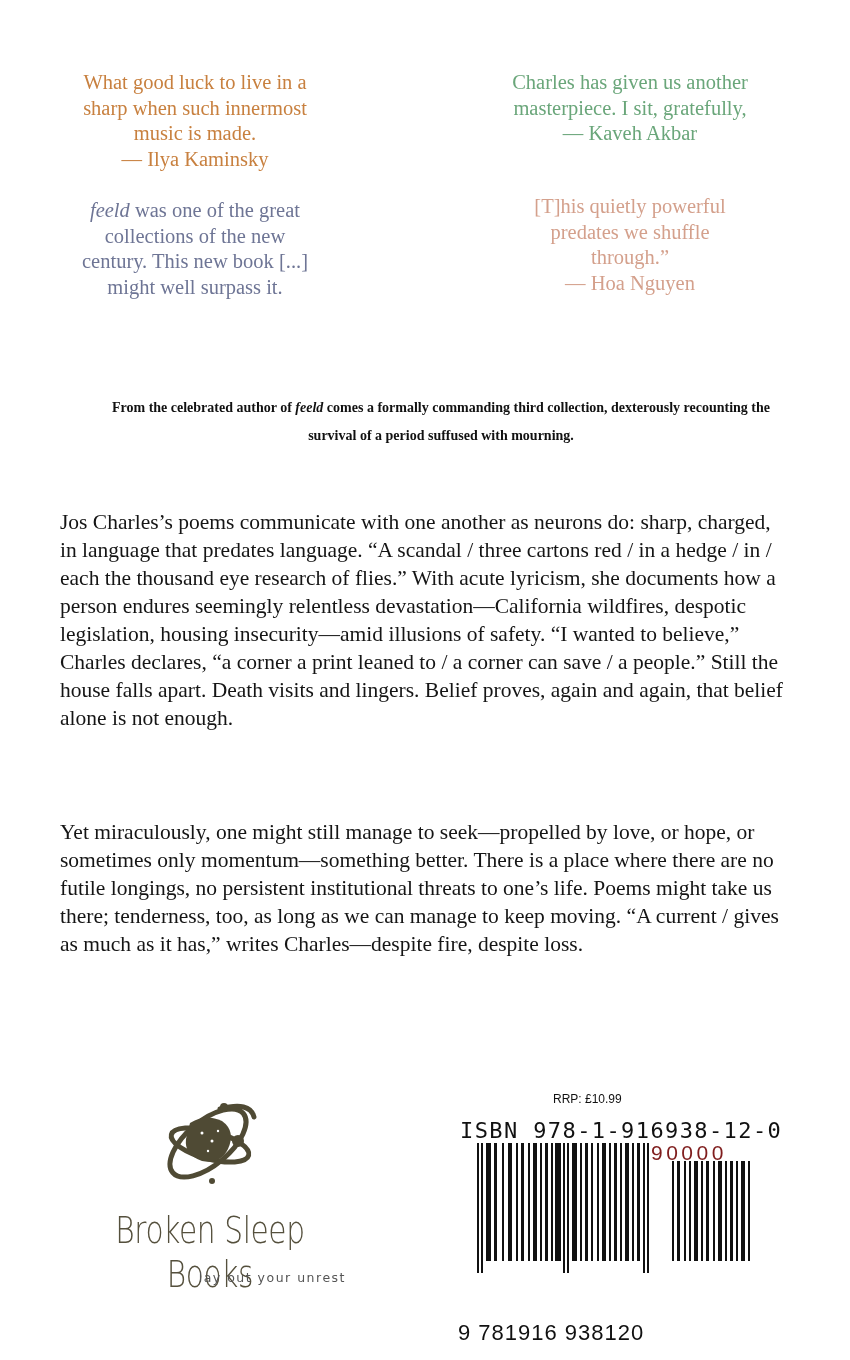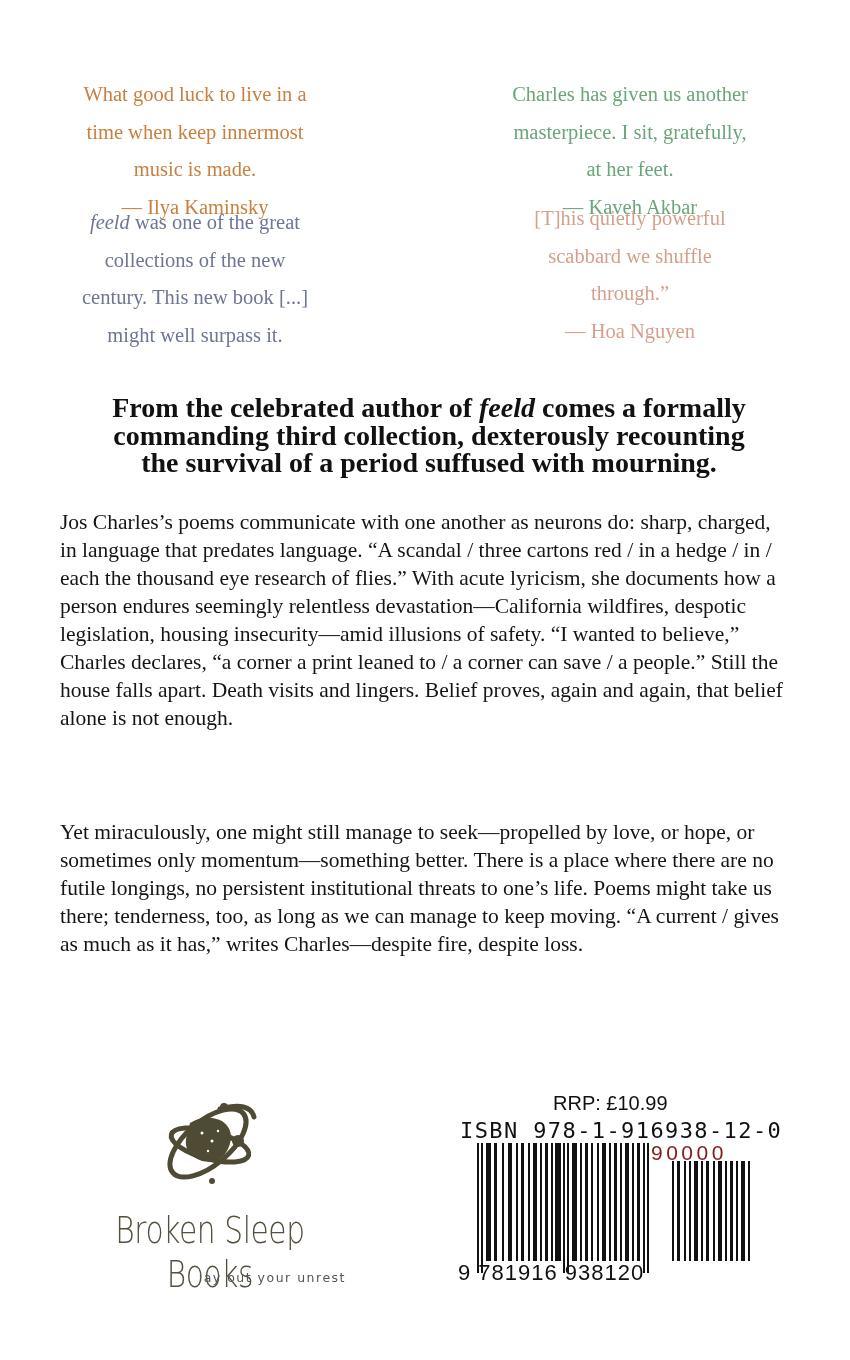"What good luck to live" .blurb p { margin: 12px -> 0 }
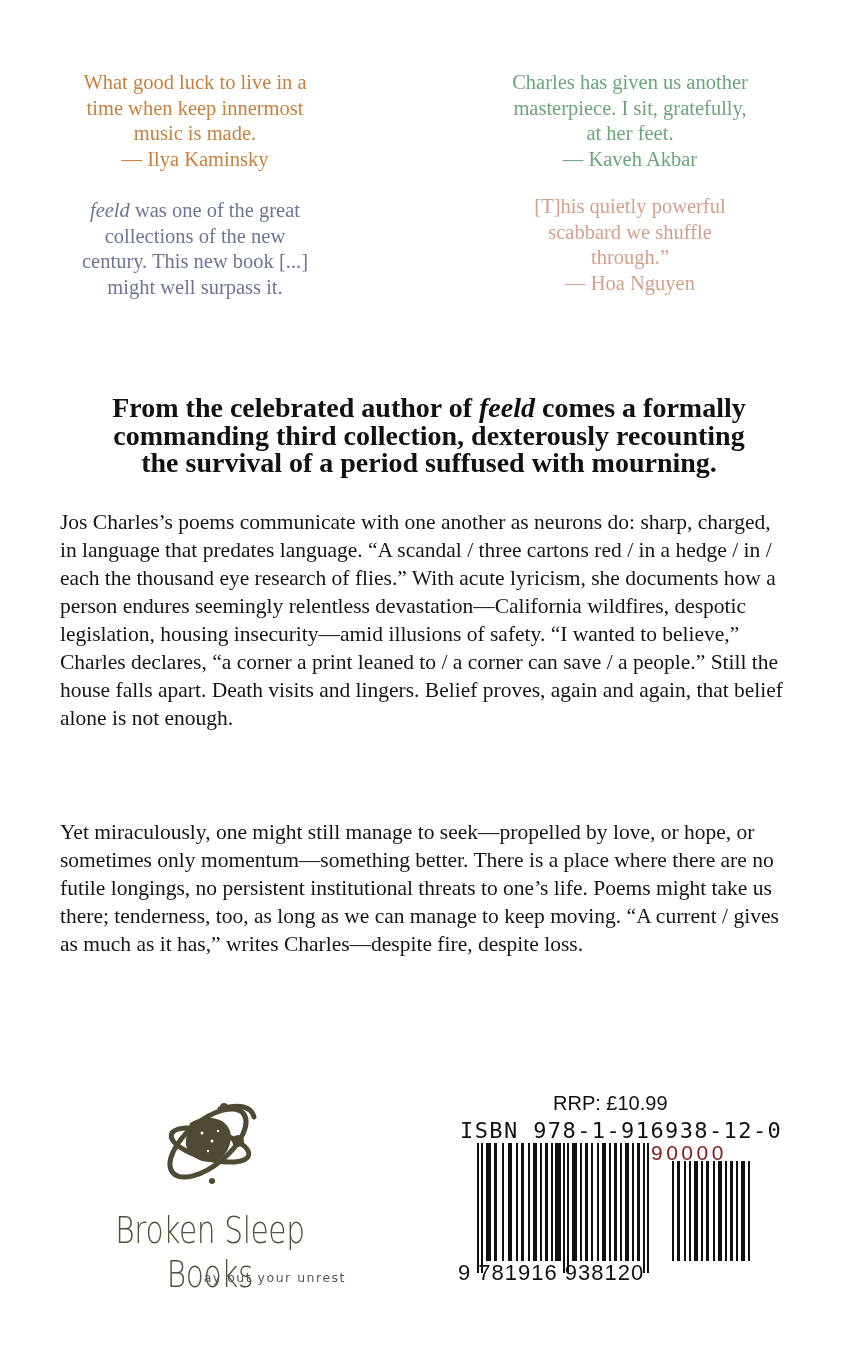"time when keep innermost" p { text: time when keep -> sharp when such }
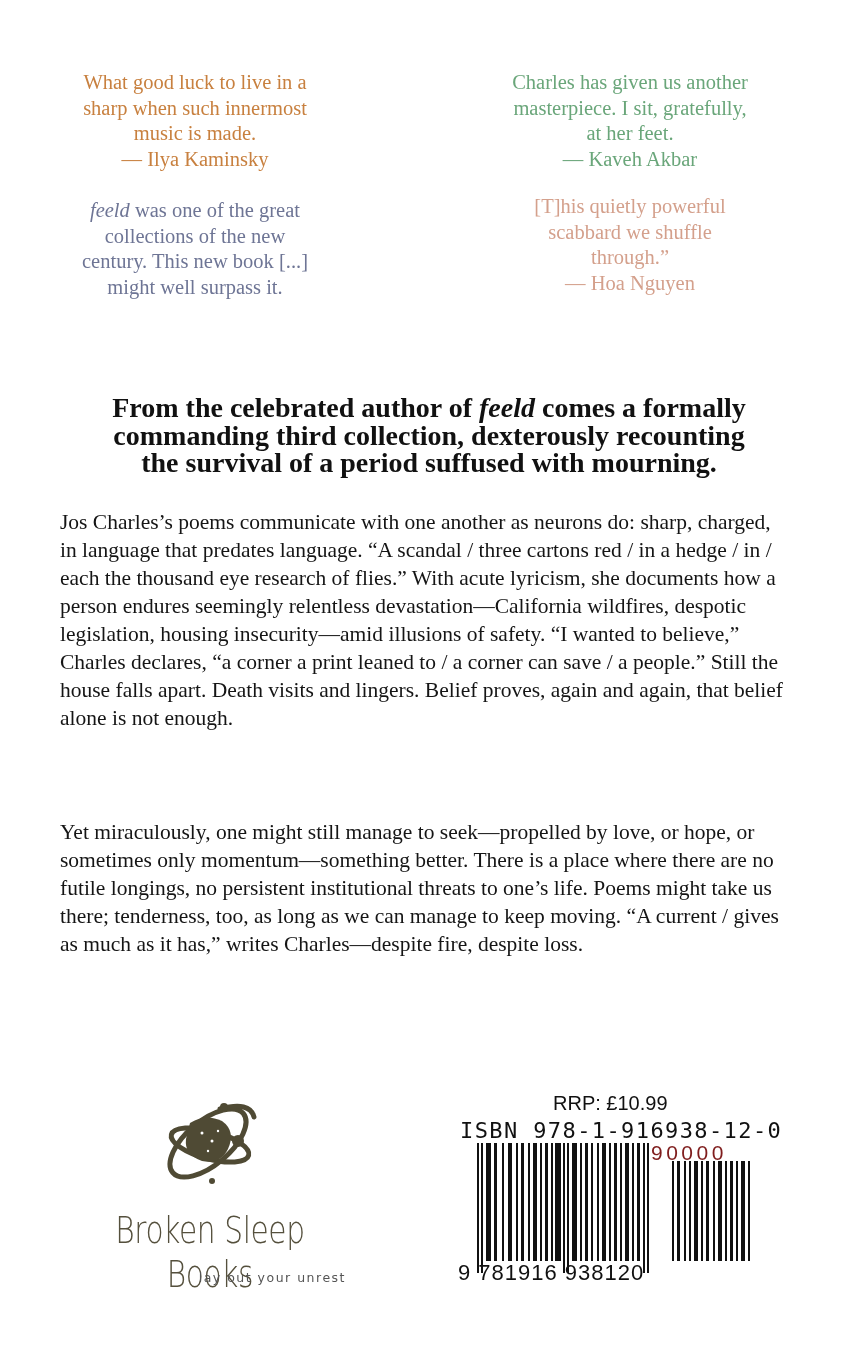"at her feet." p { html: <p>at her feet.</p> -> none }
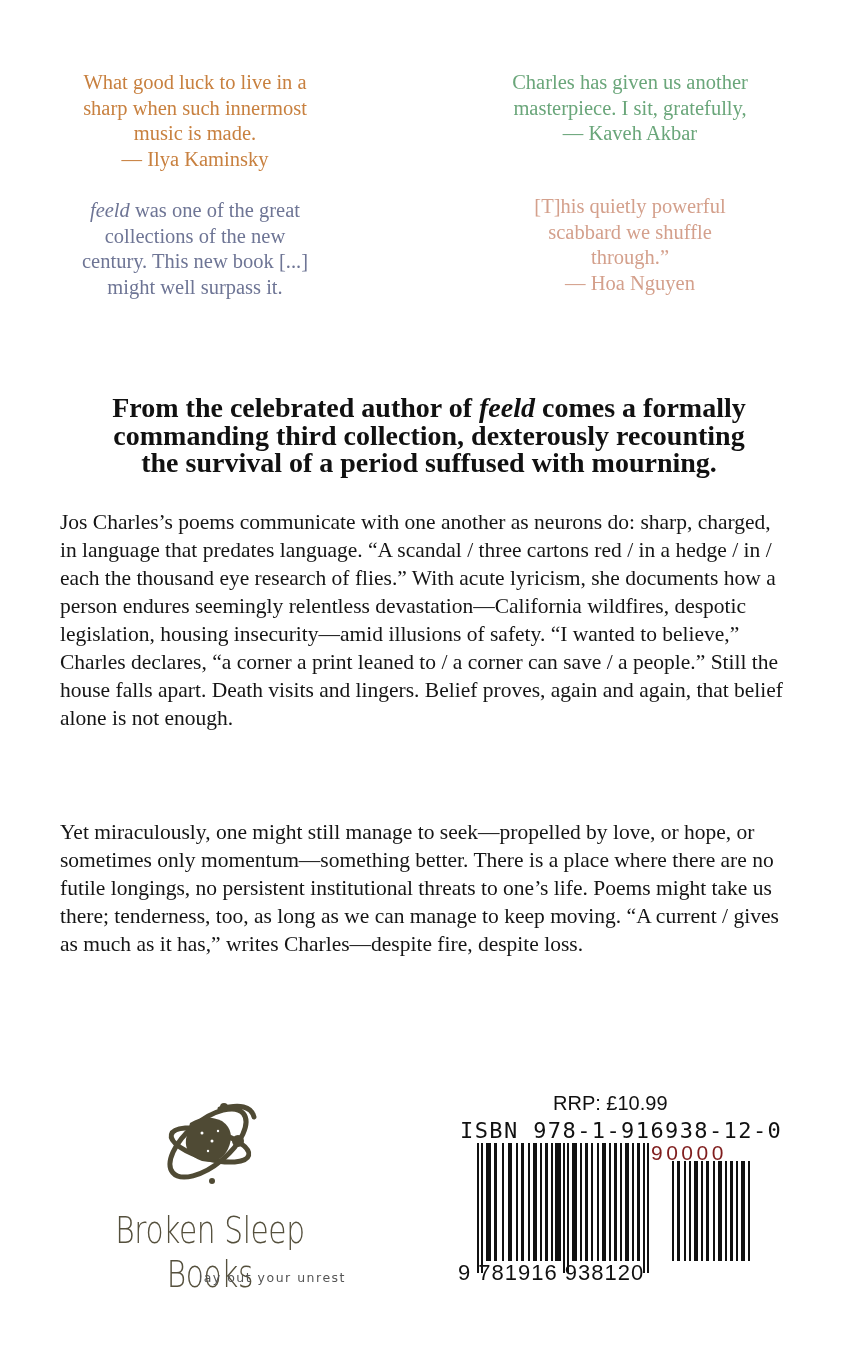"scabbard we shuffle" p { text: scabbard -> predates }
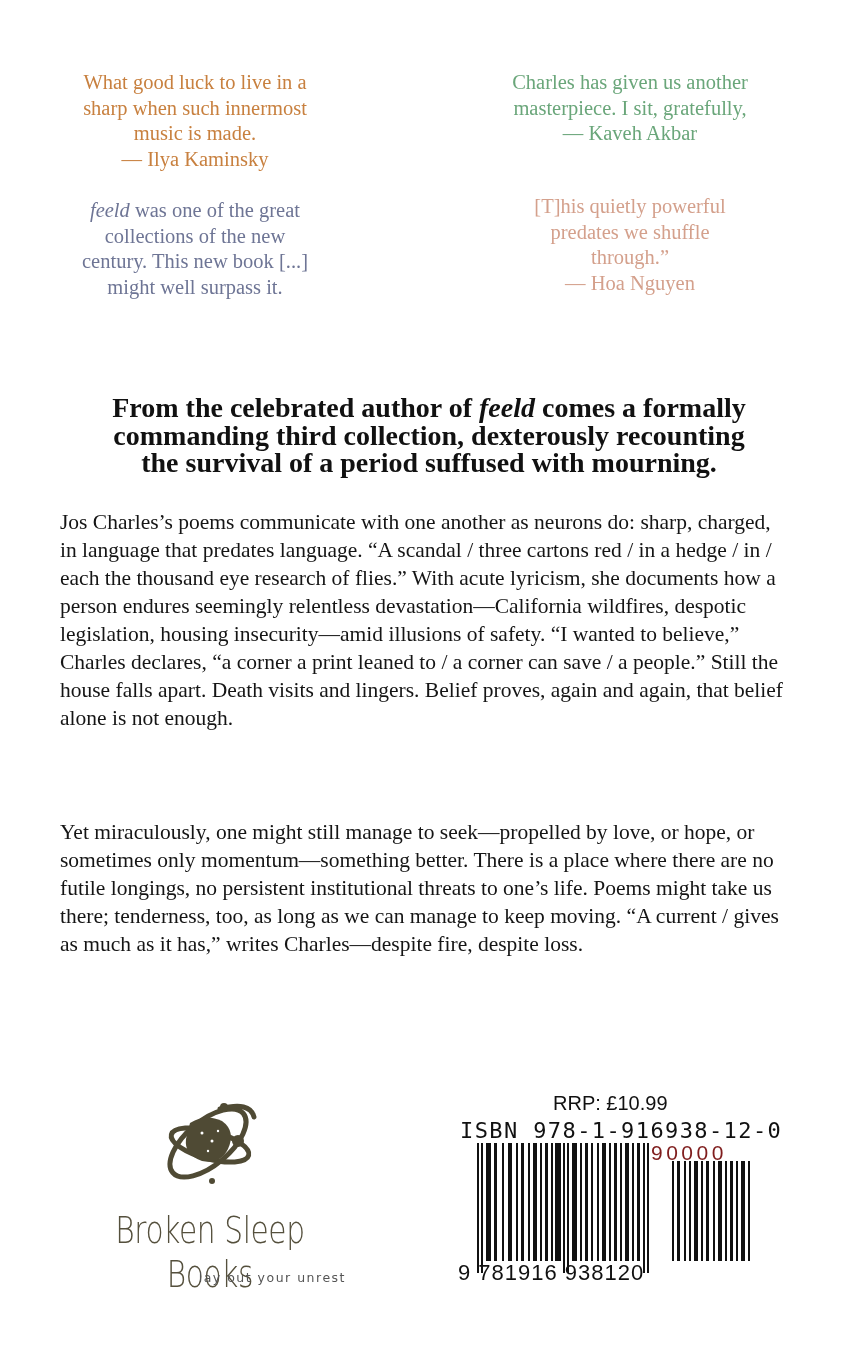"From the celebrated author of" .lead { font-size: 28px -> 14px; left: 94px -> 106px }
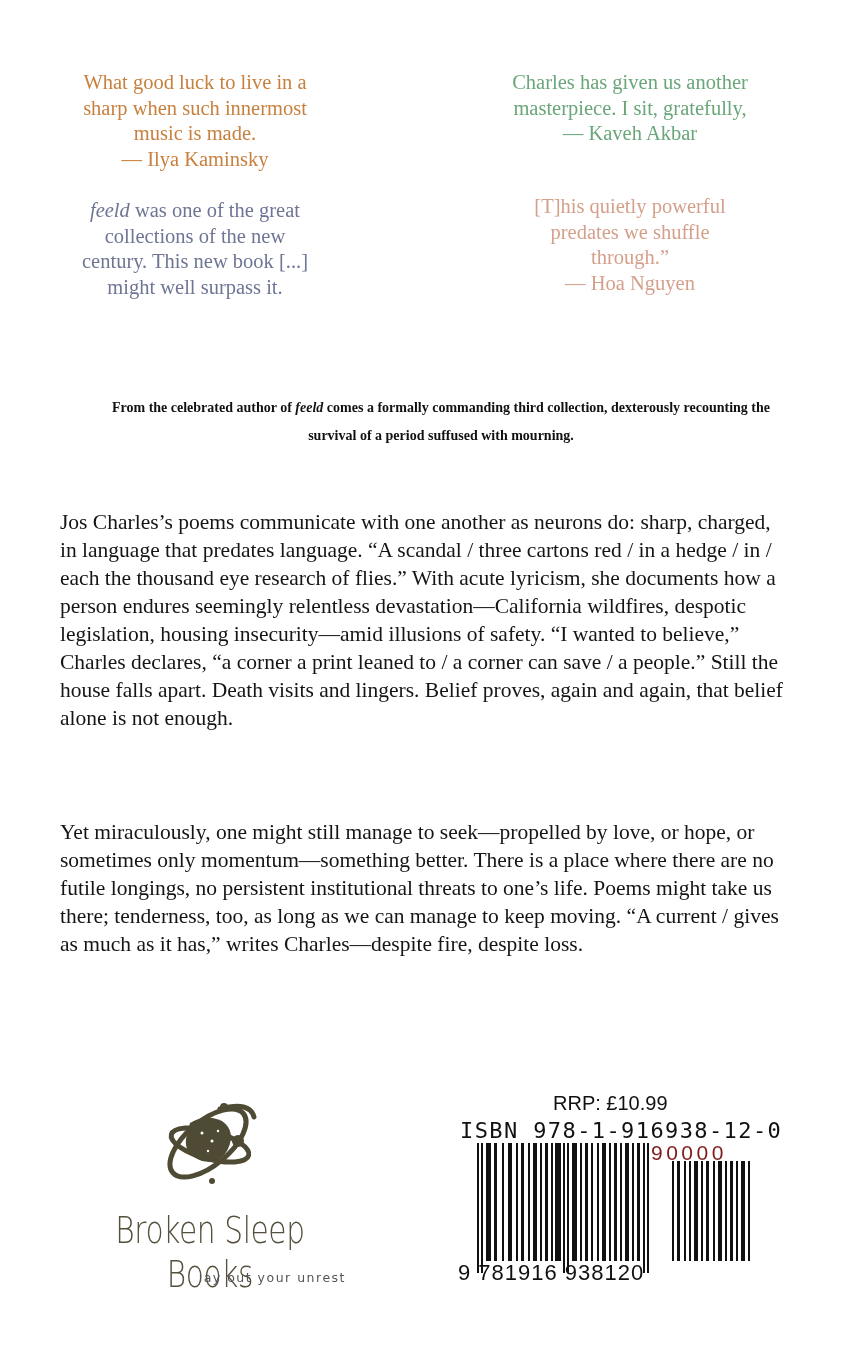"RRP: £10.99" .rrp { font-size: 20px -> 12px }
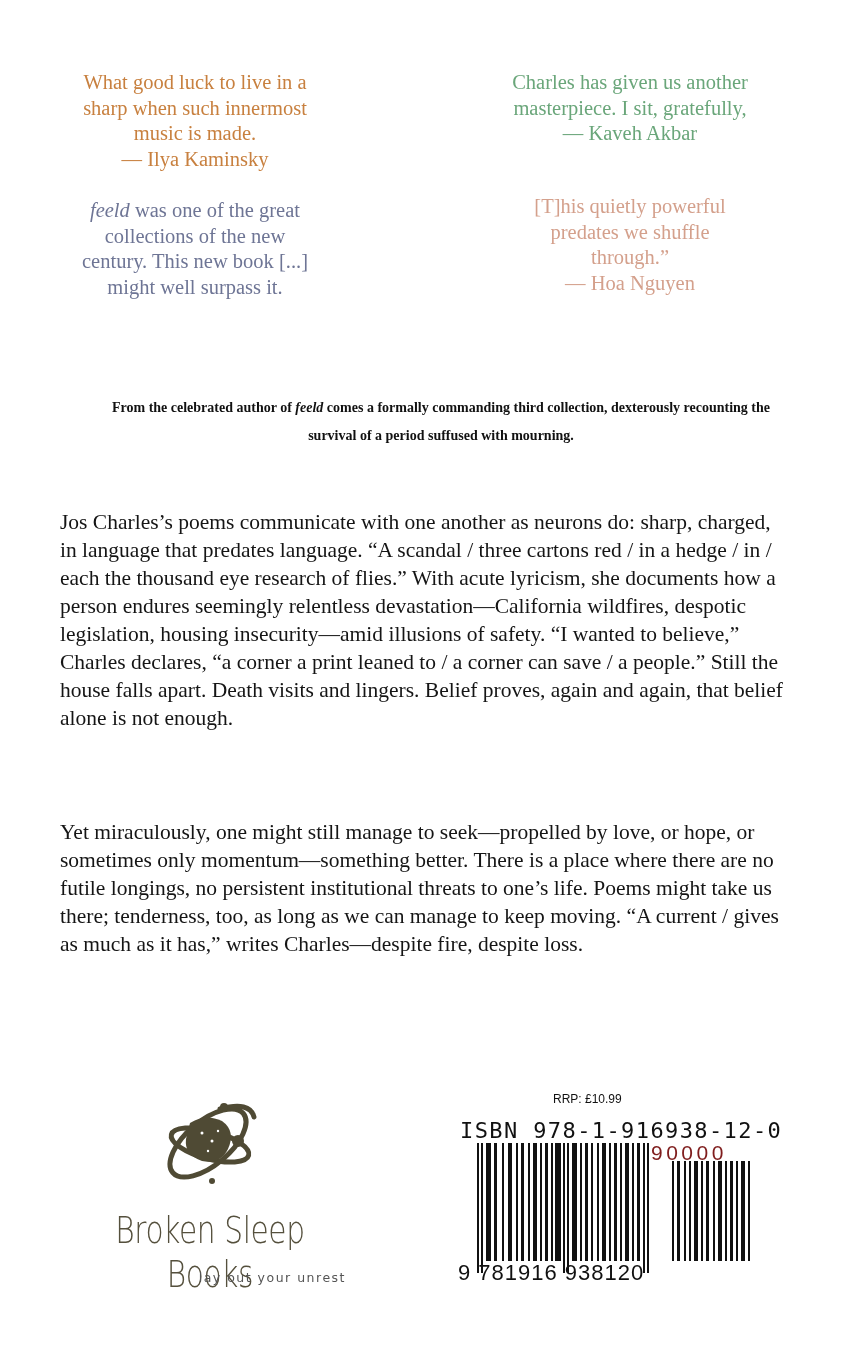"9 781916 938120" .bc-digits { top: 1260px -> 1320px }
